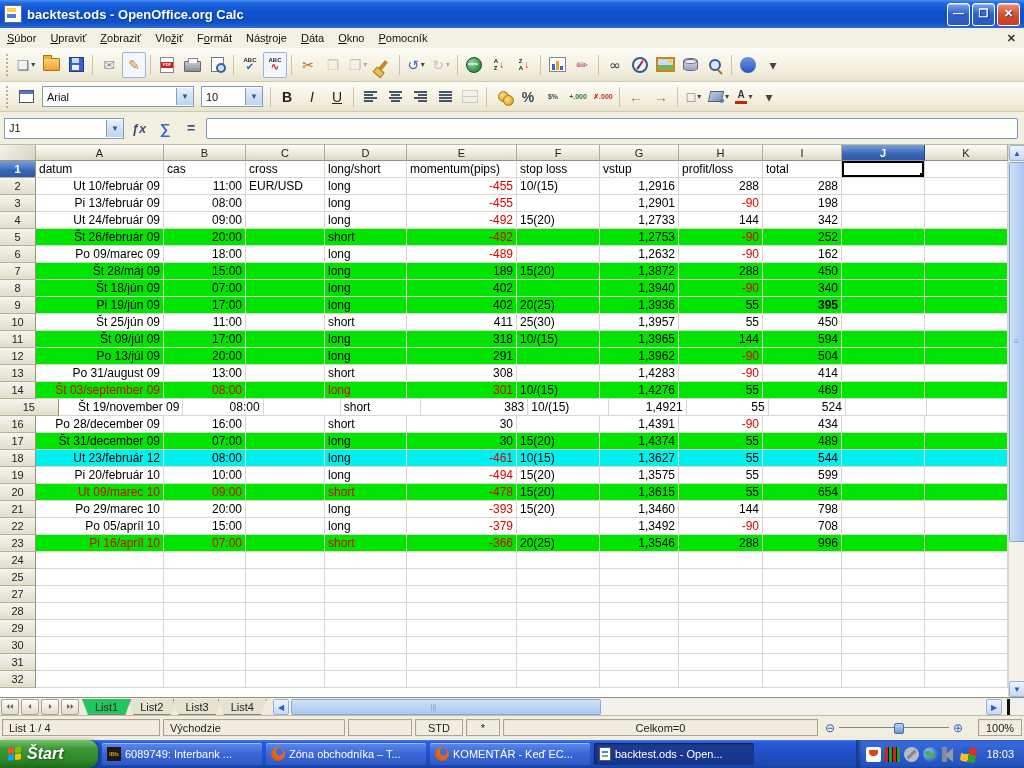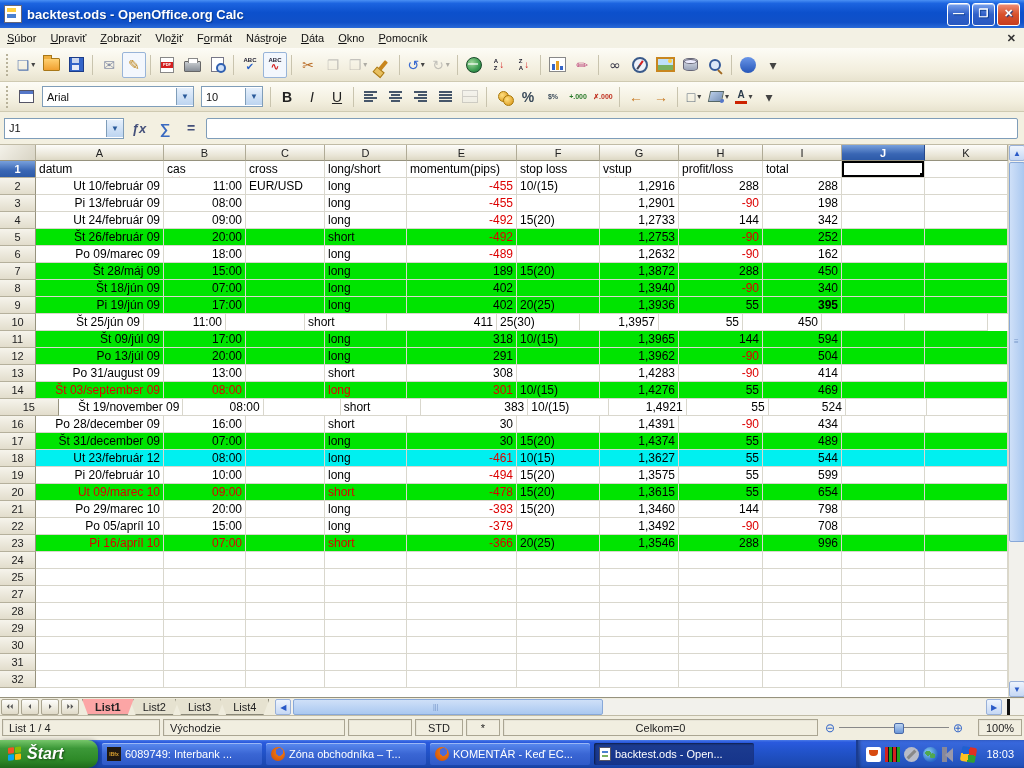"Št 25/jún 09" span.cell { width: 108px -> 128px }
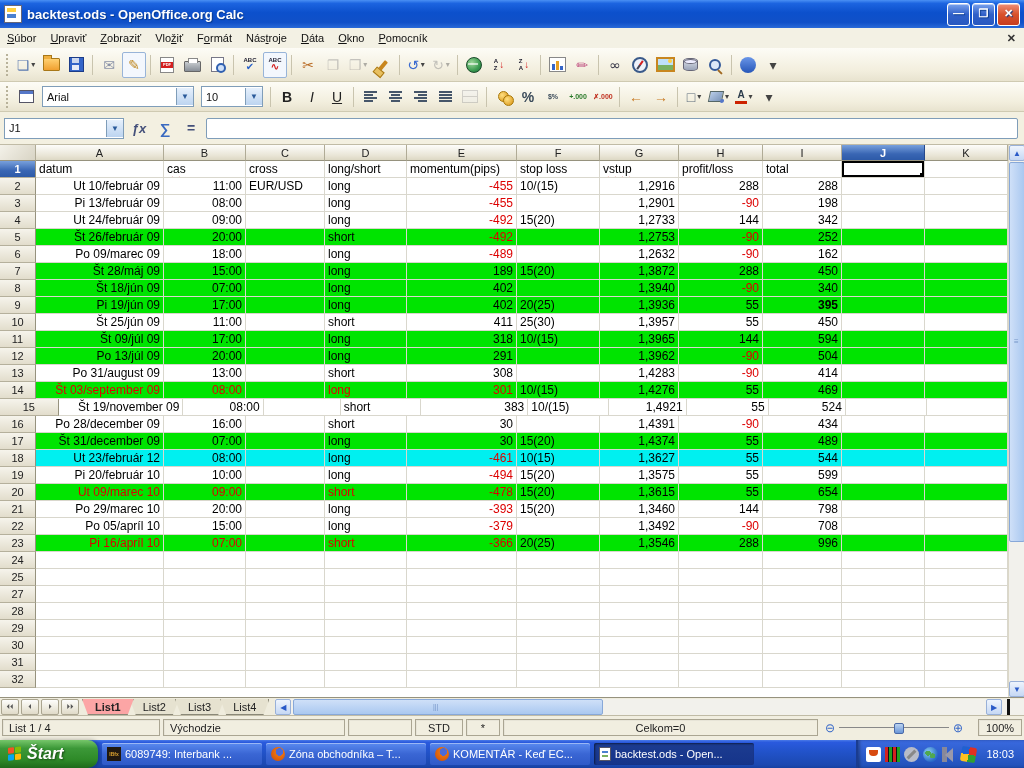"List1" .tab.active { background: #fca5a5 -> #22c55e; font-weight: bold -> normal }
